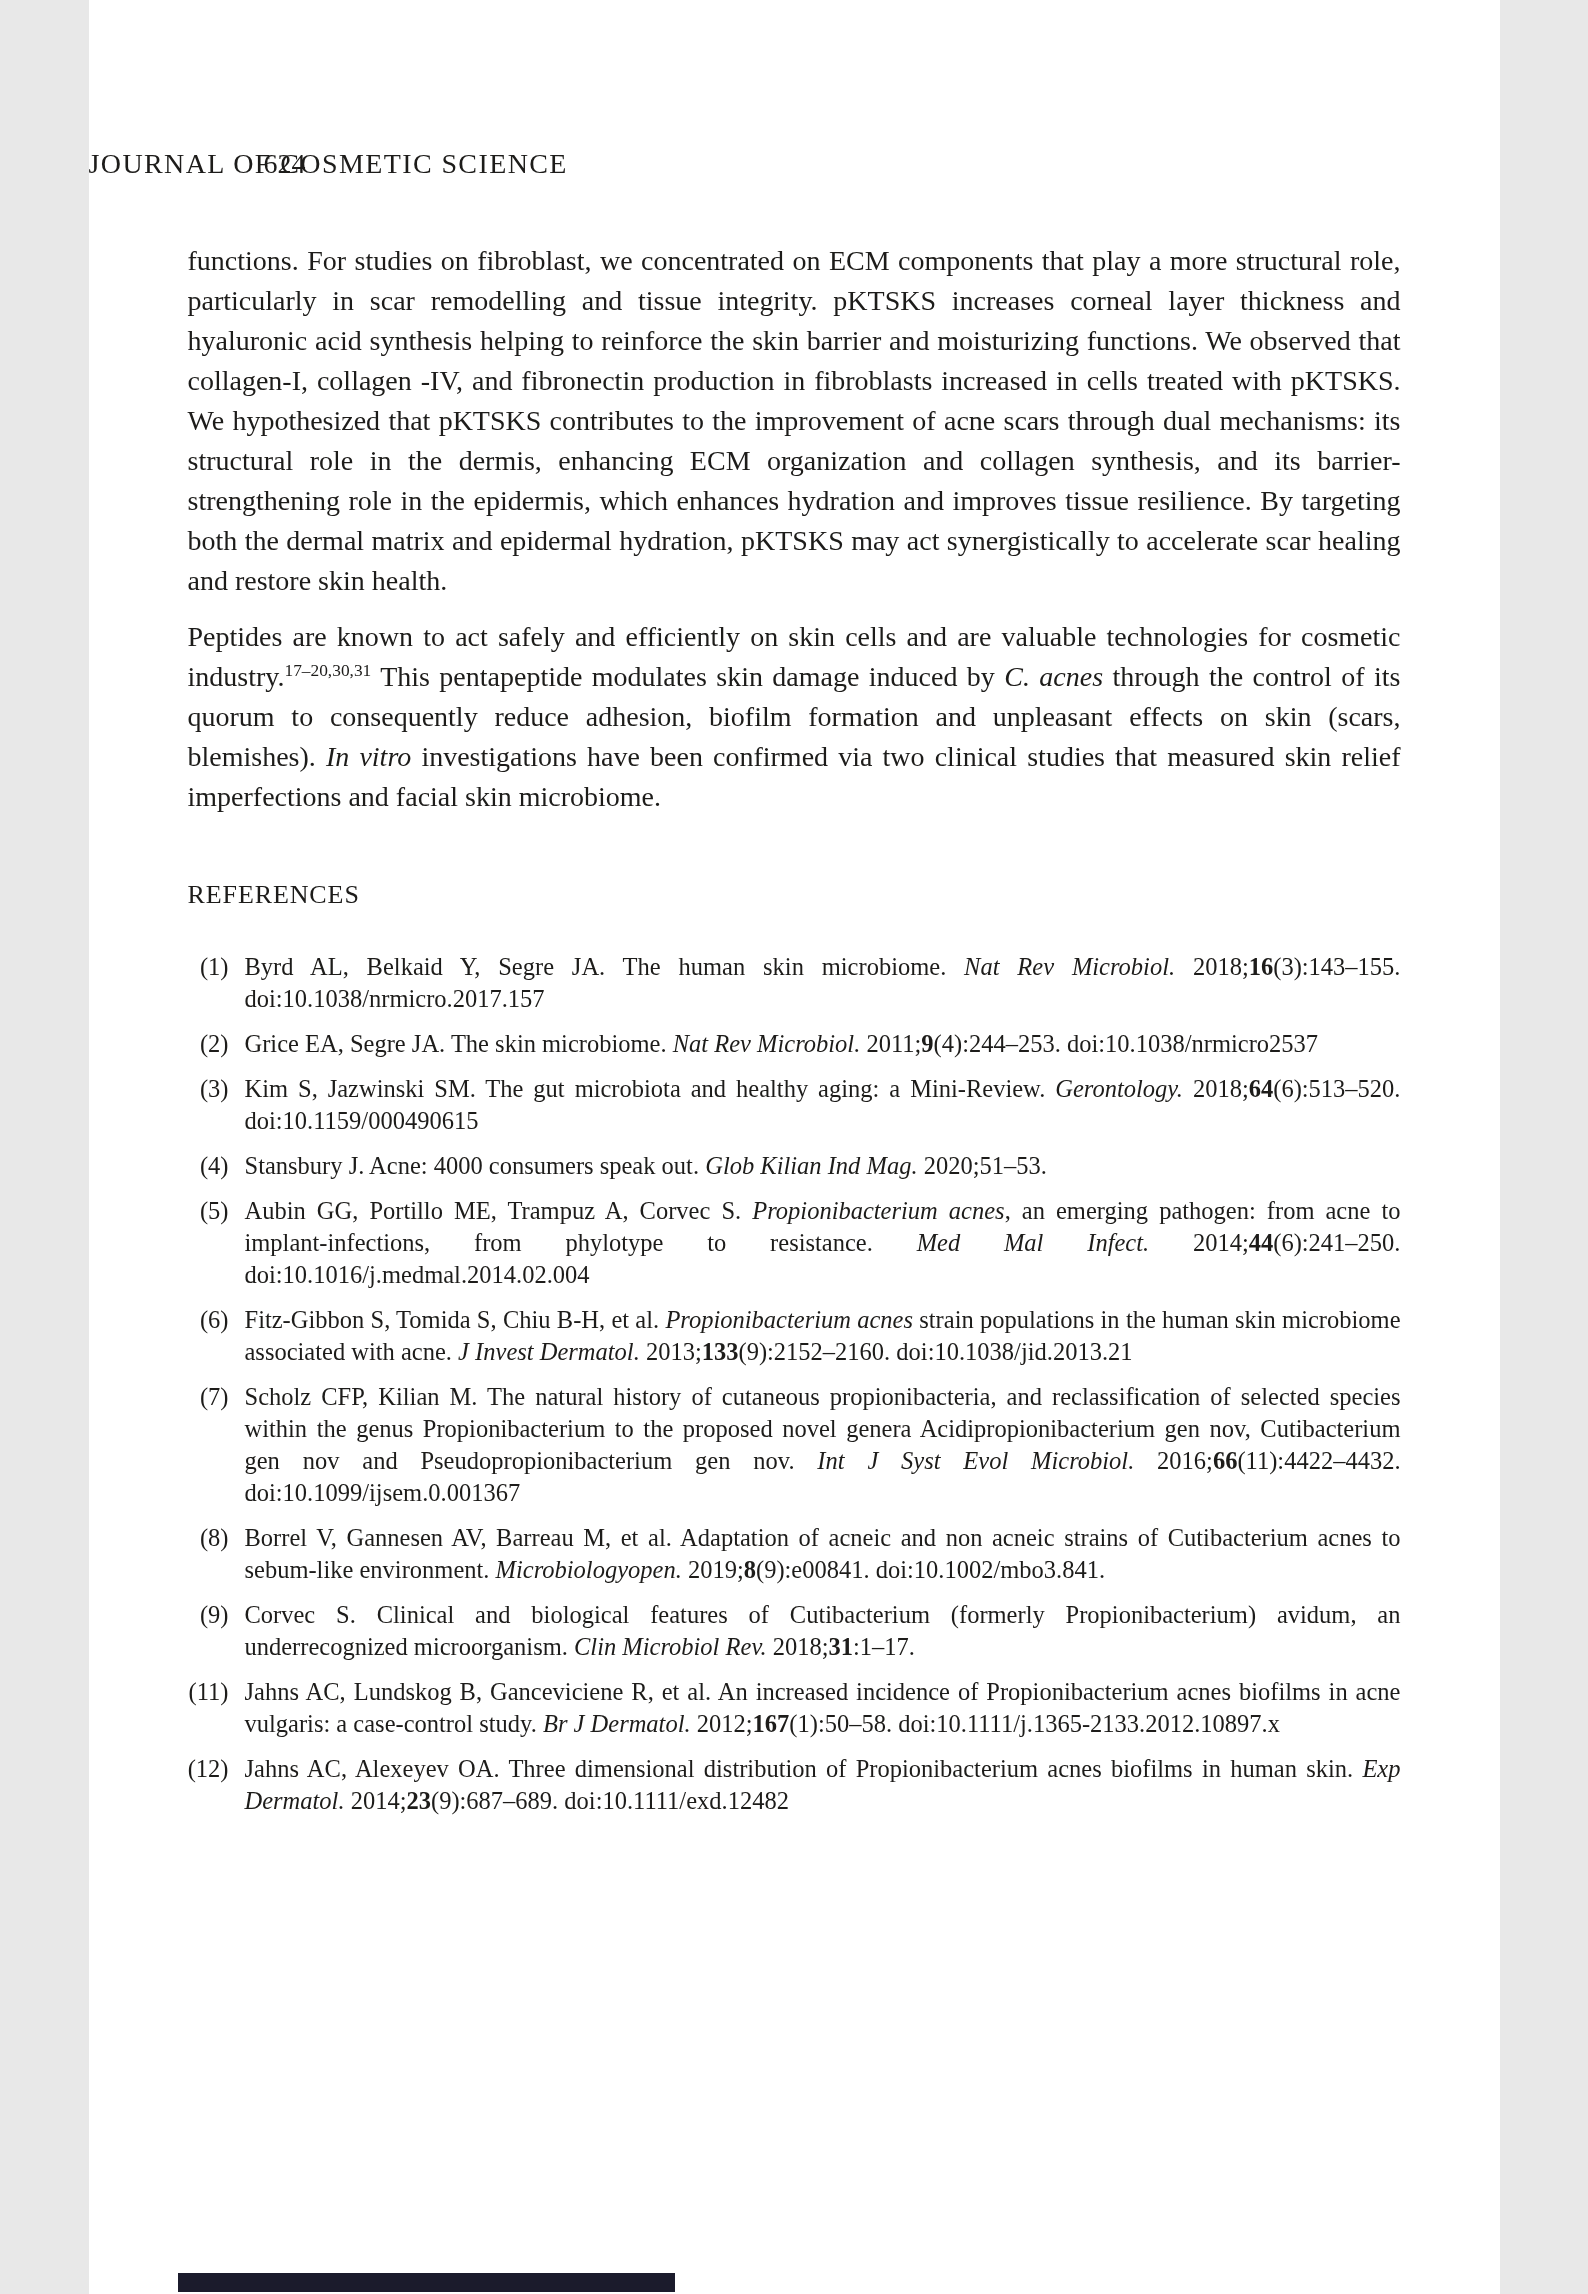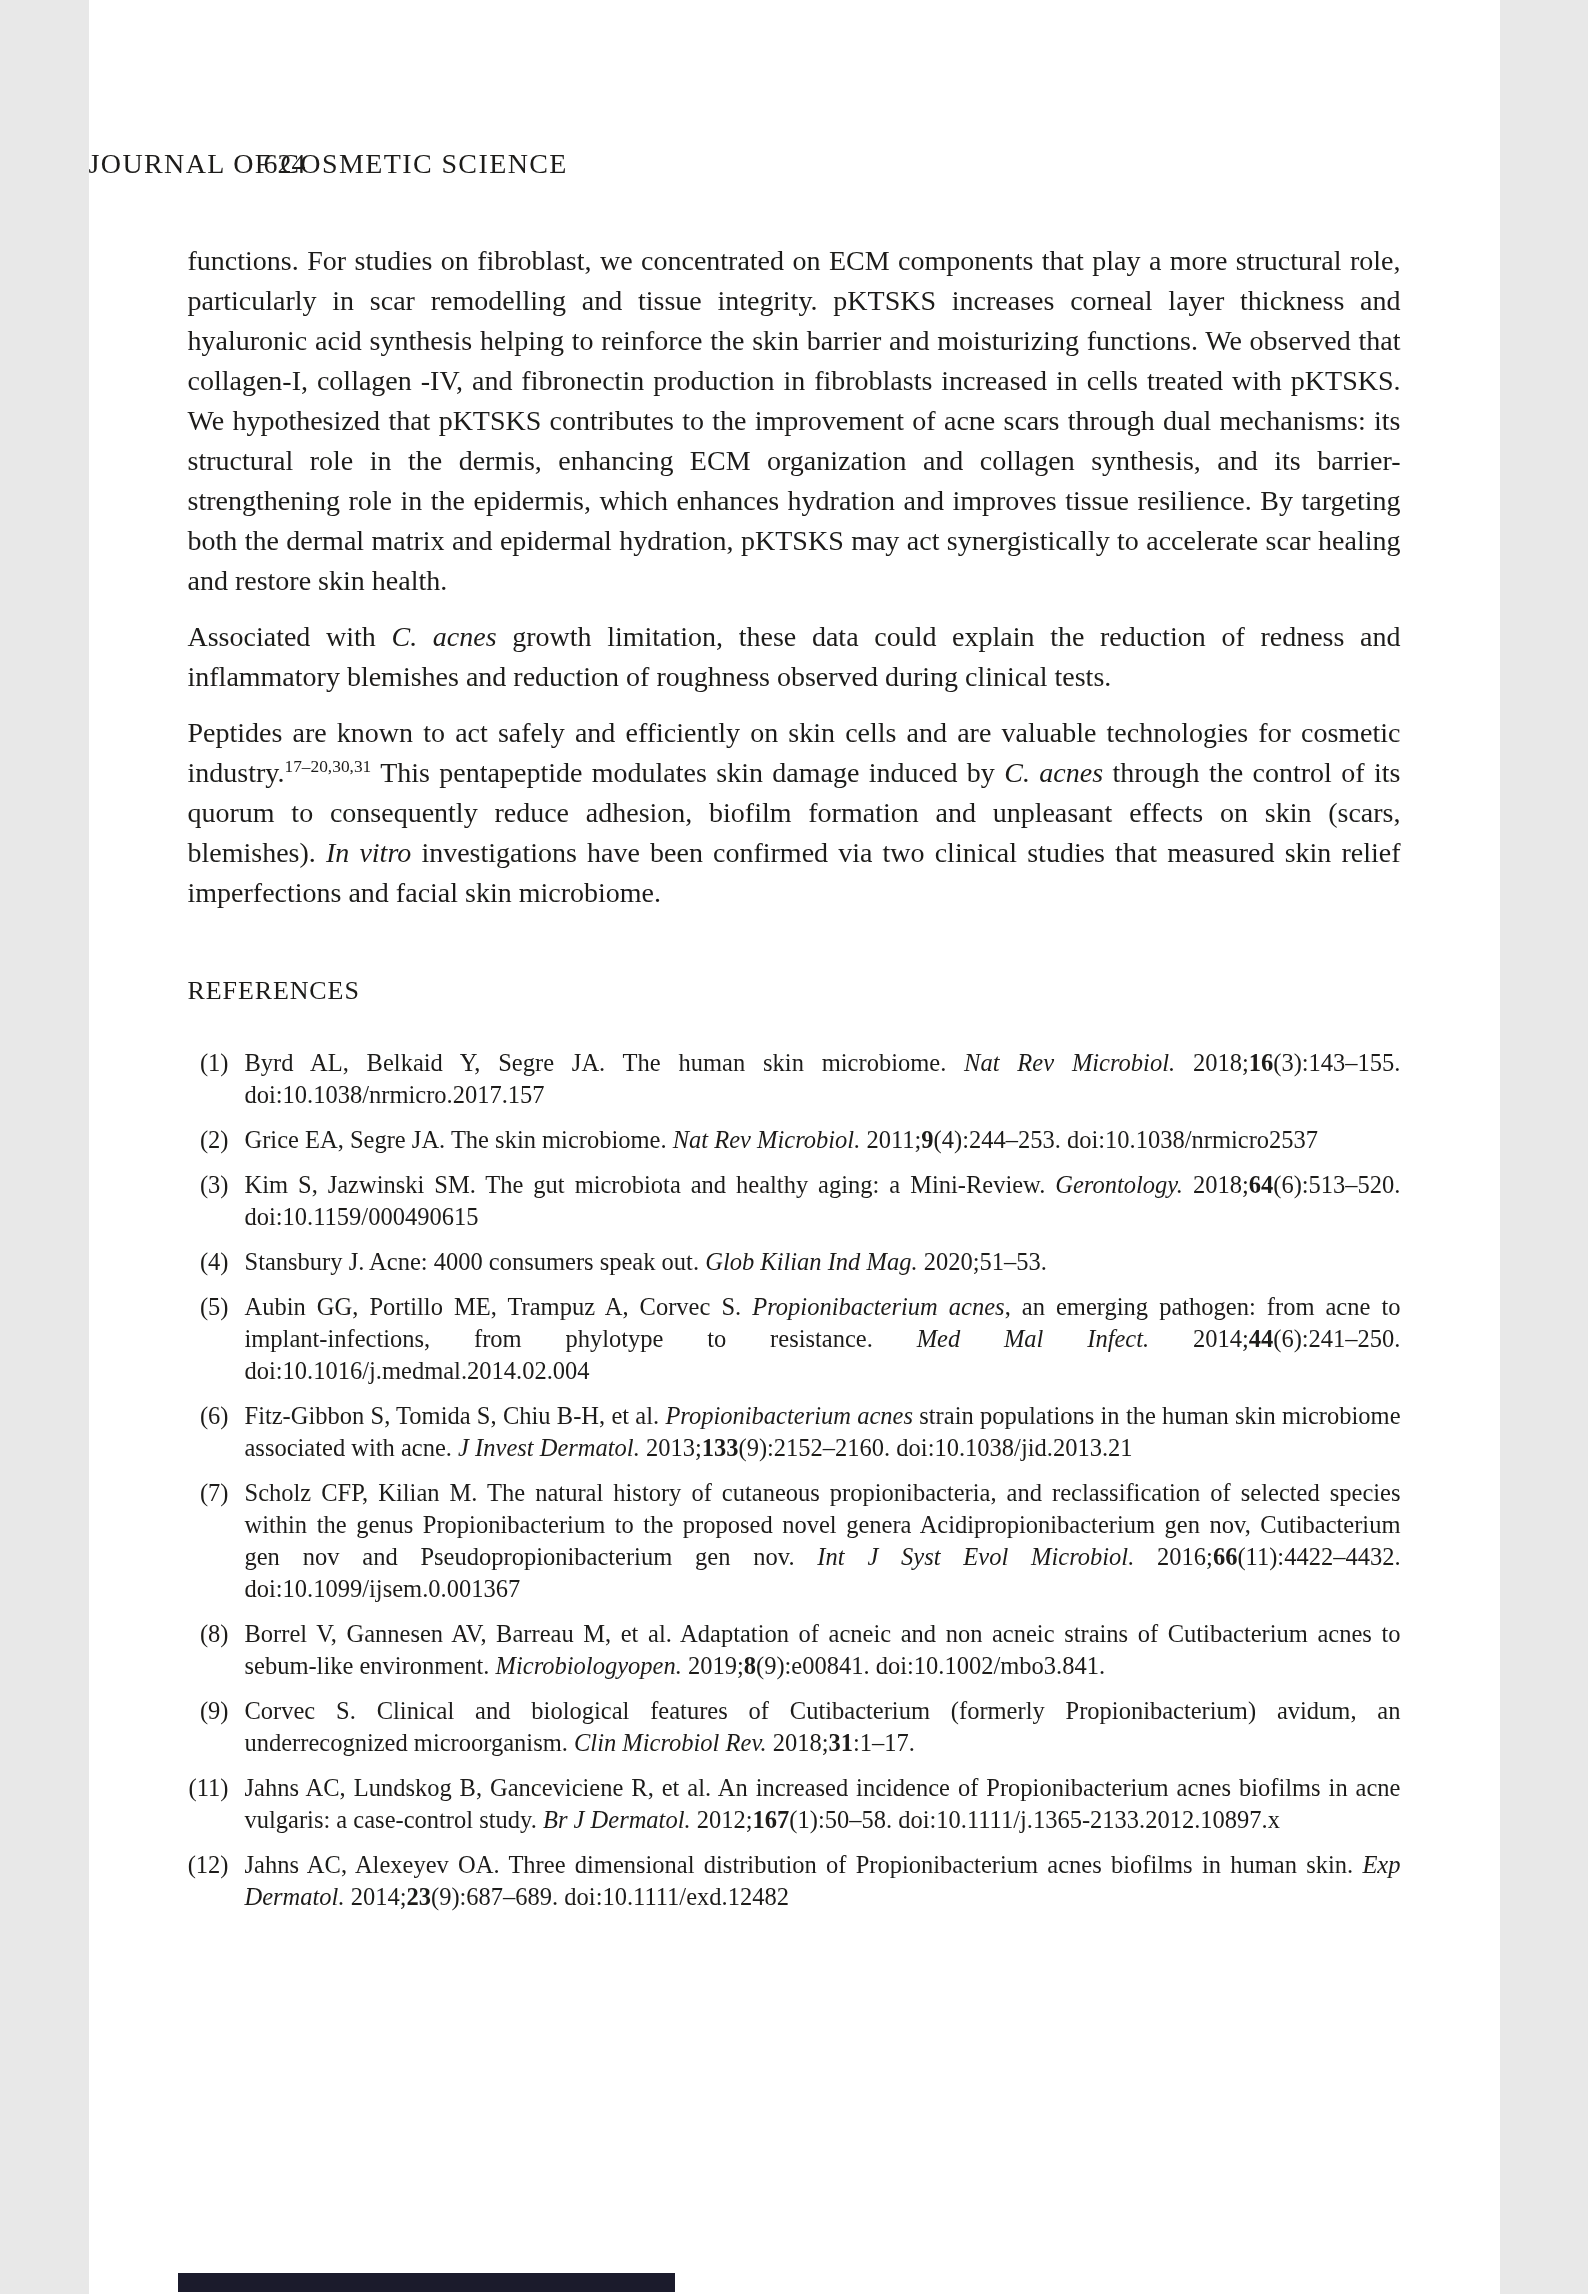"Associated with C. acnes growth" p { html: <p><span>Associated with </span><span>C. acnes</span><span> growth limitation, these data could explain the reduction of redness and inflammatory blemishes and reduction of roughness observed during clinical tests.</span></p> -> none }
